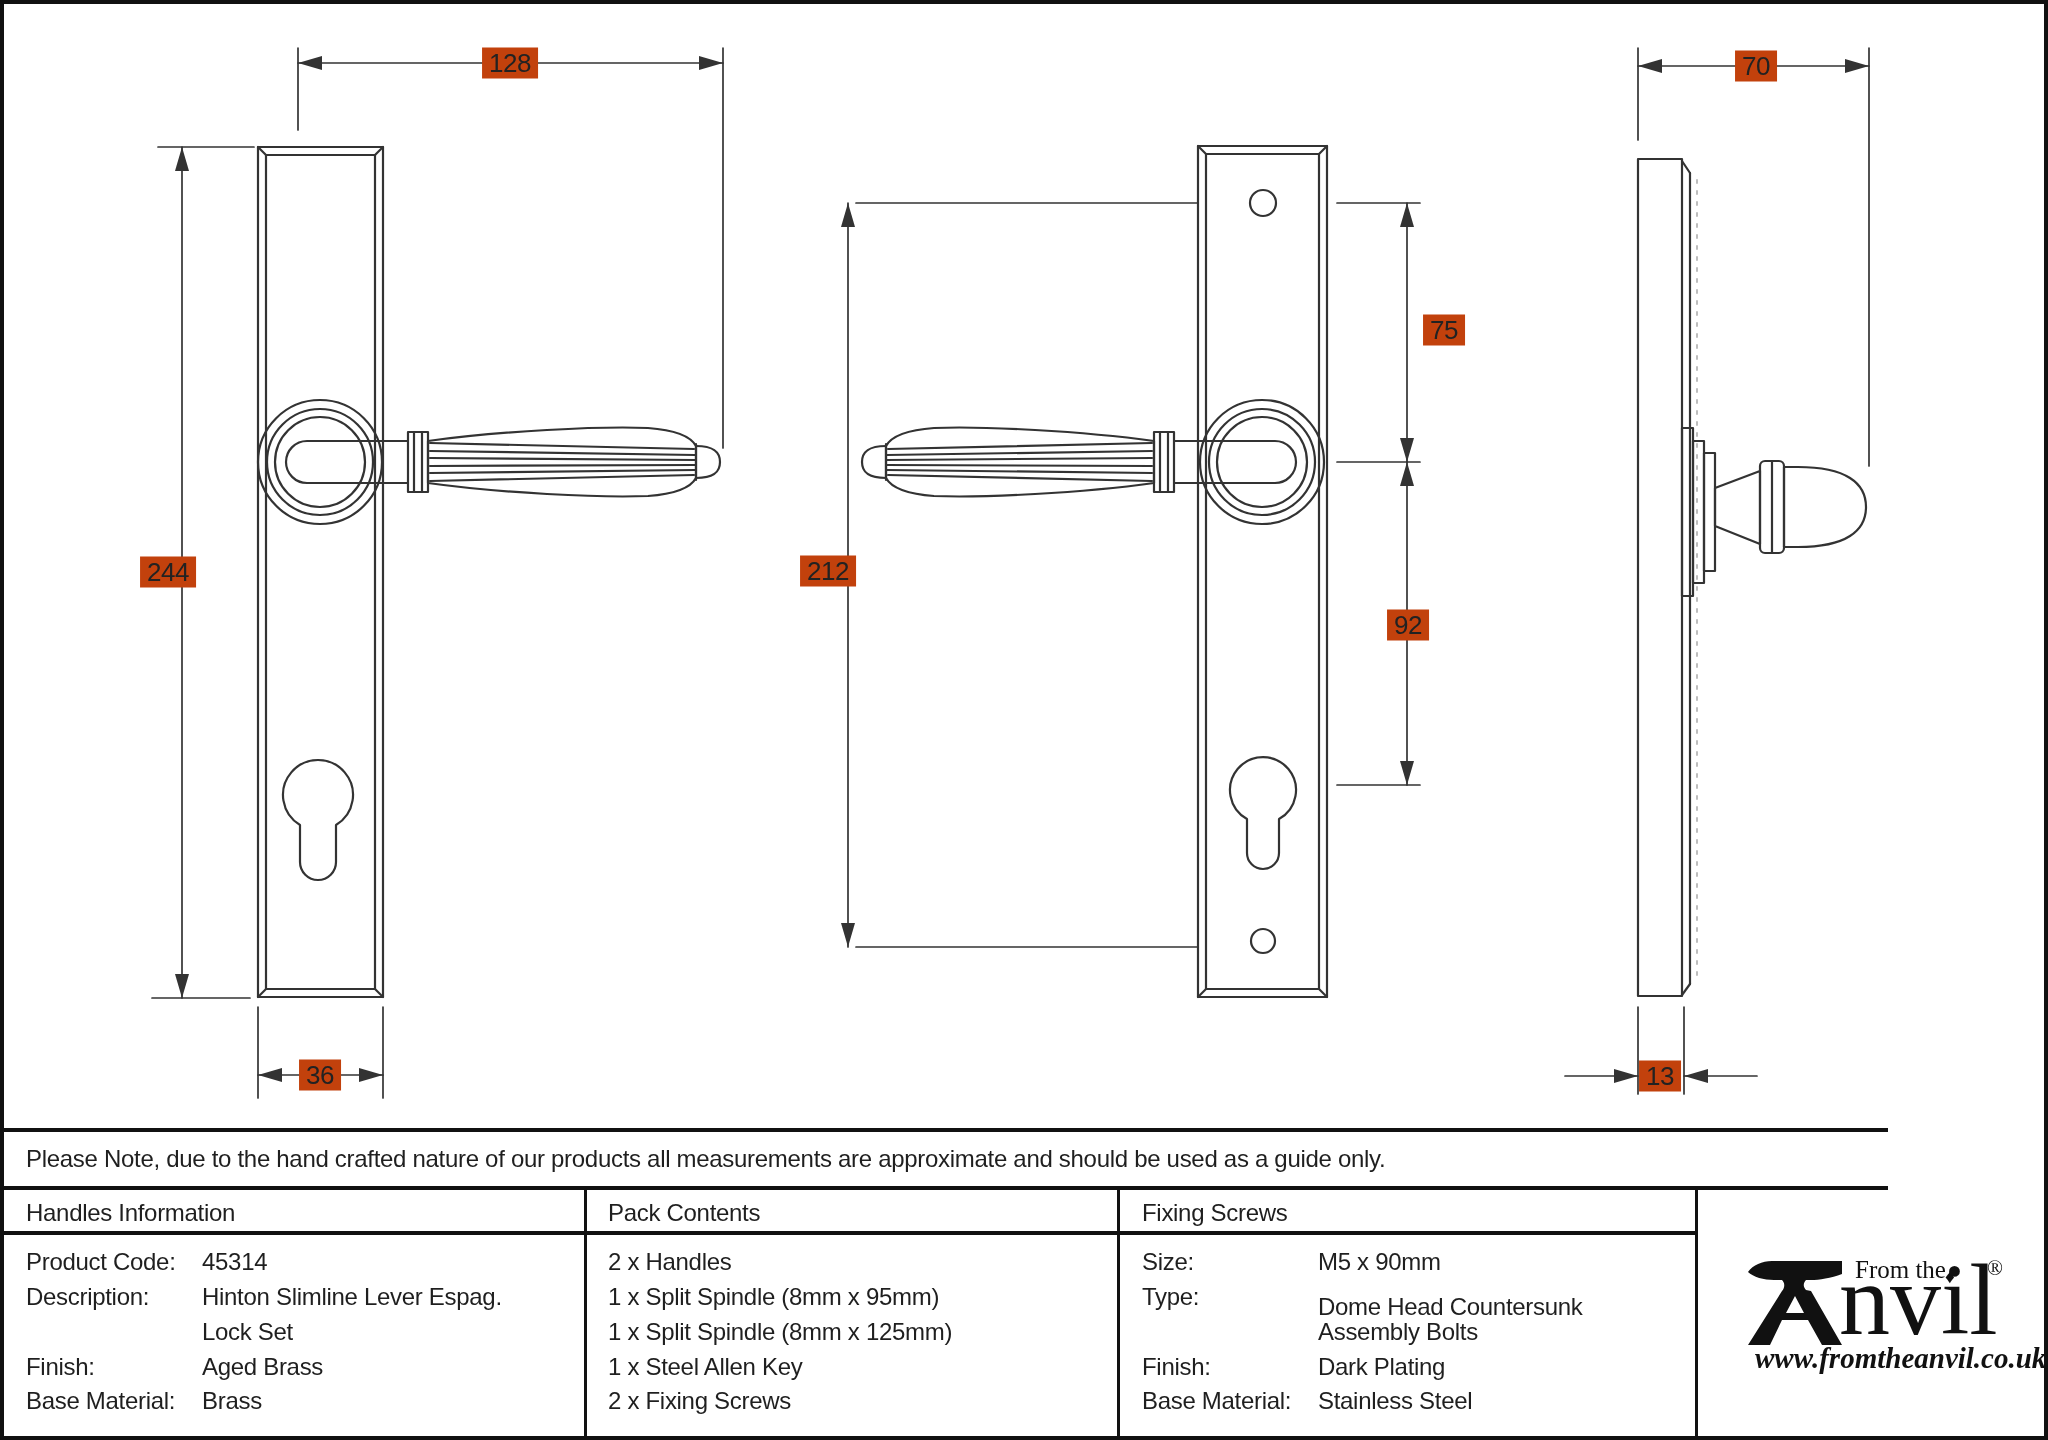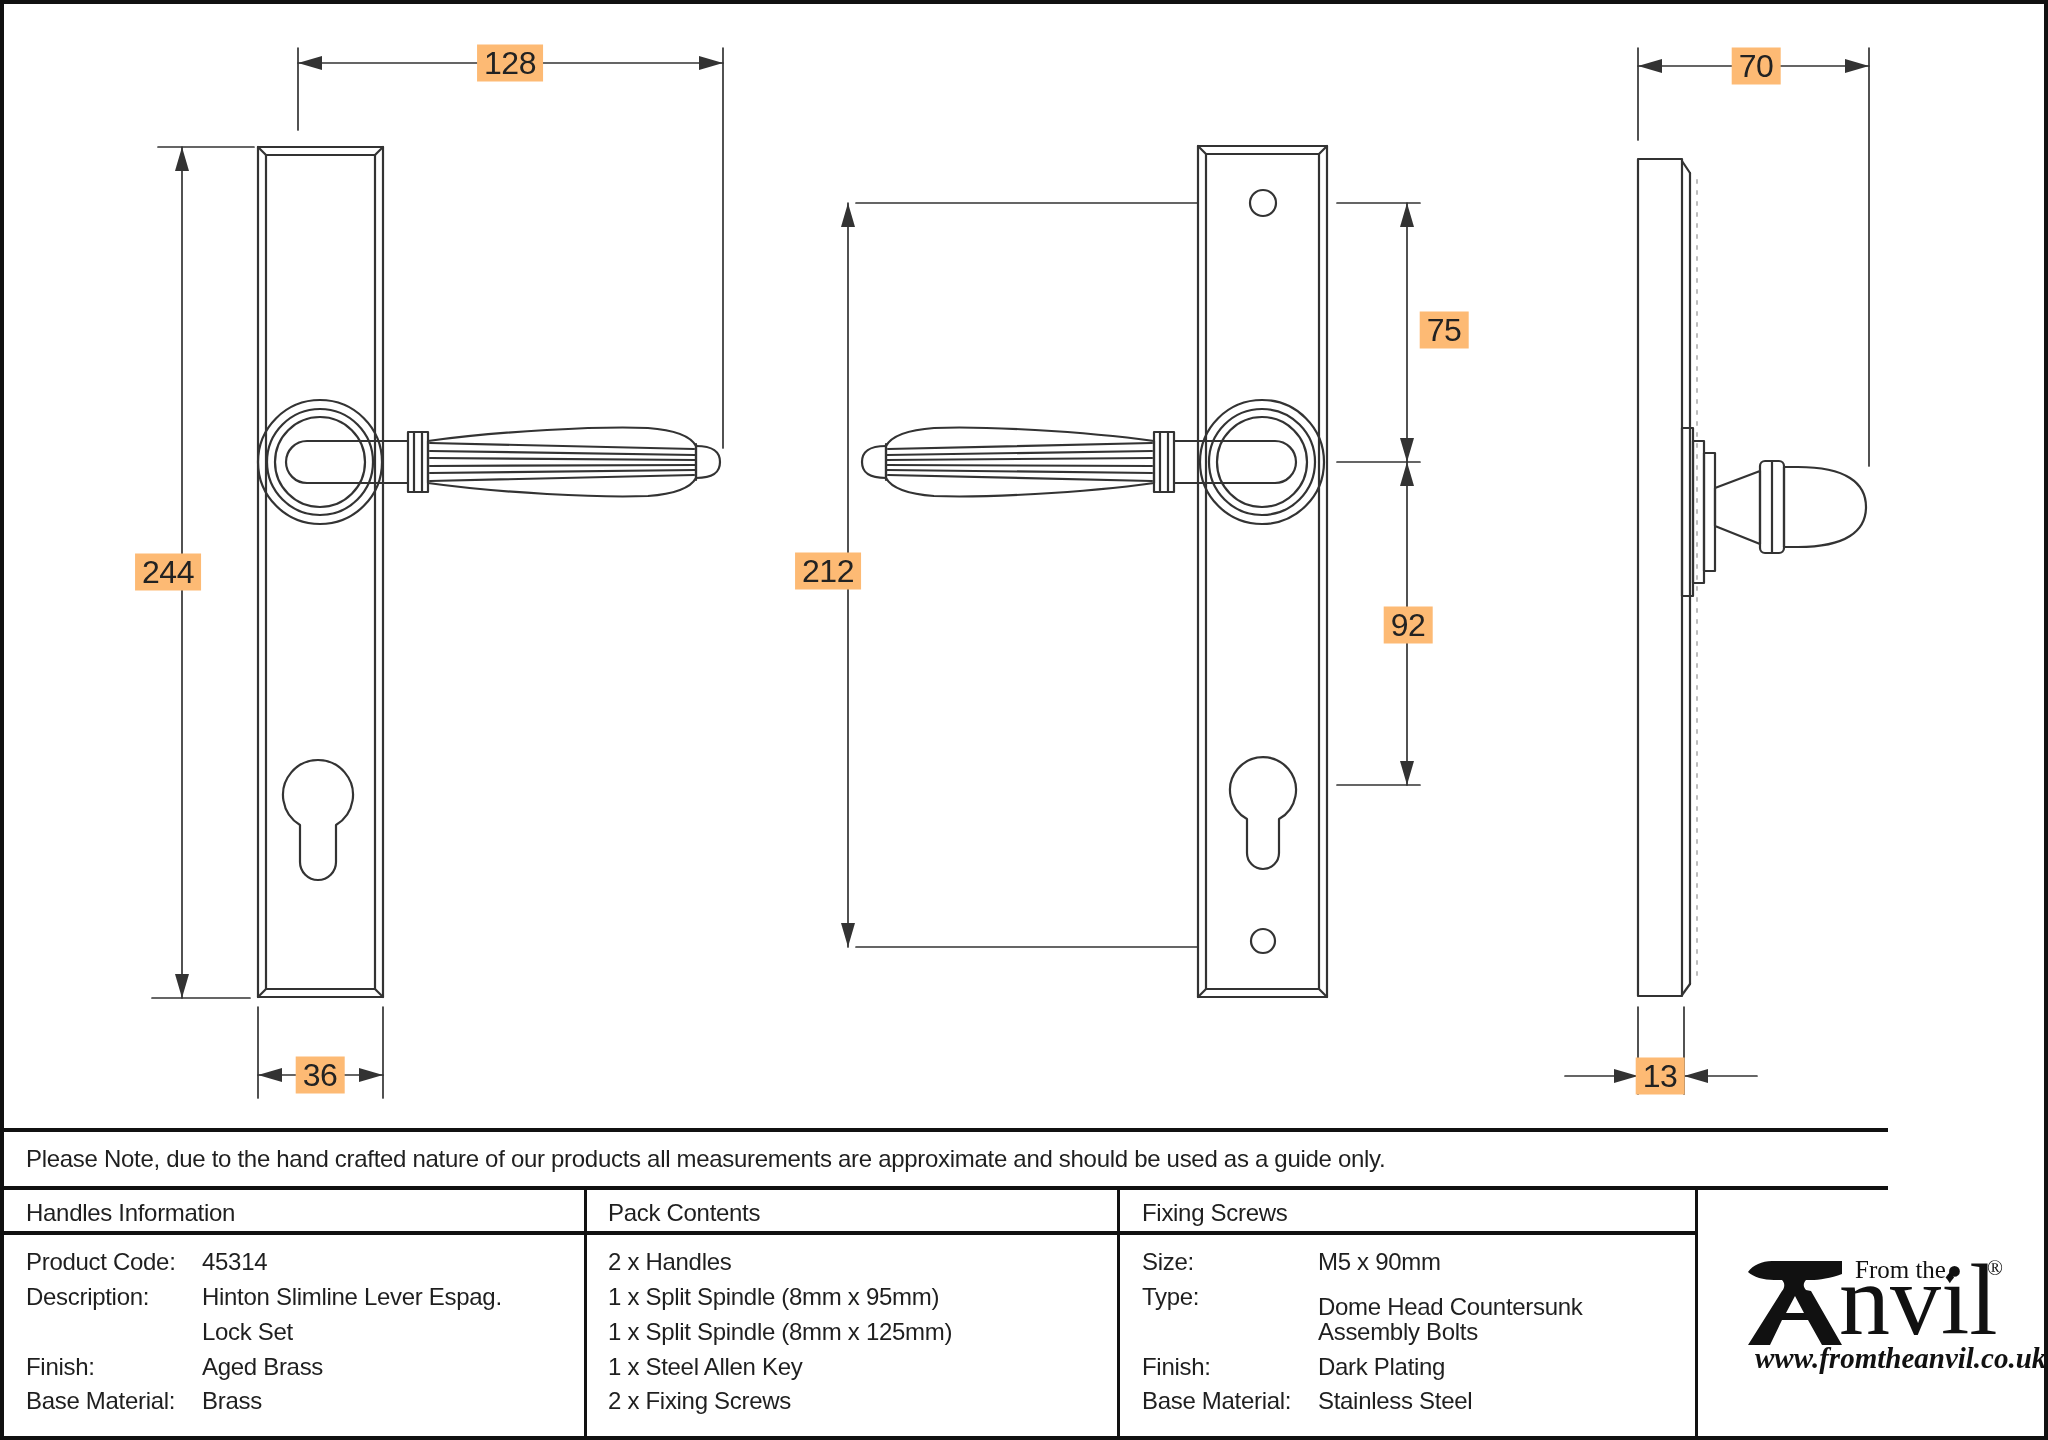"128" .dim-label { background: #fdba74 -> #c2410c; font-size: 32px -> 26px }
